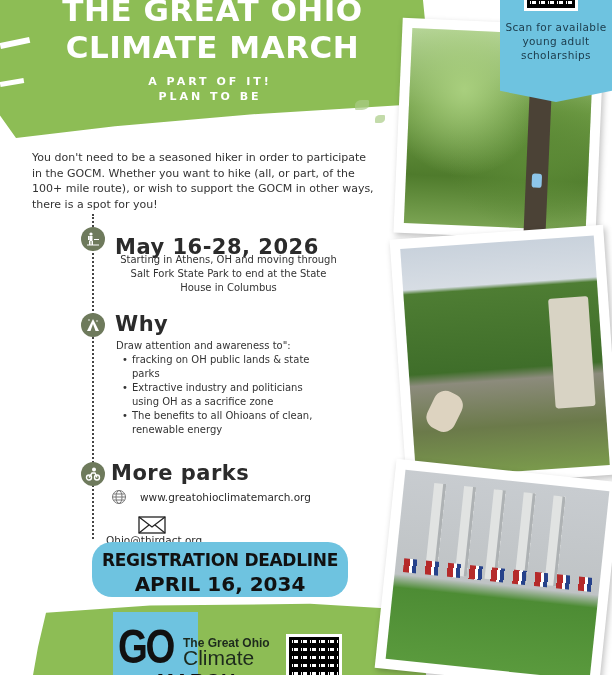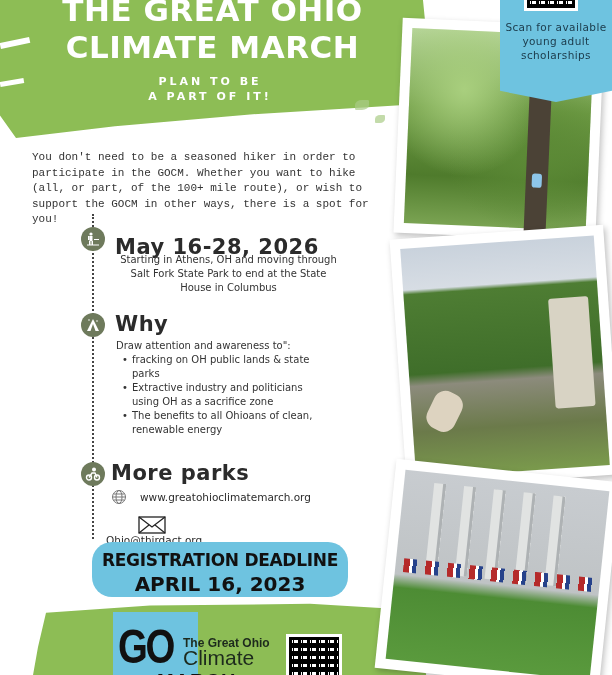"PLAN TO BE" div { order: before "A PART OF IT!" -> after "A PART OF IT!" }
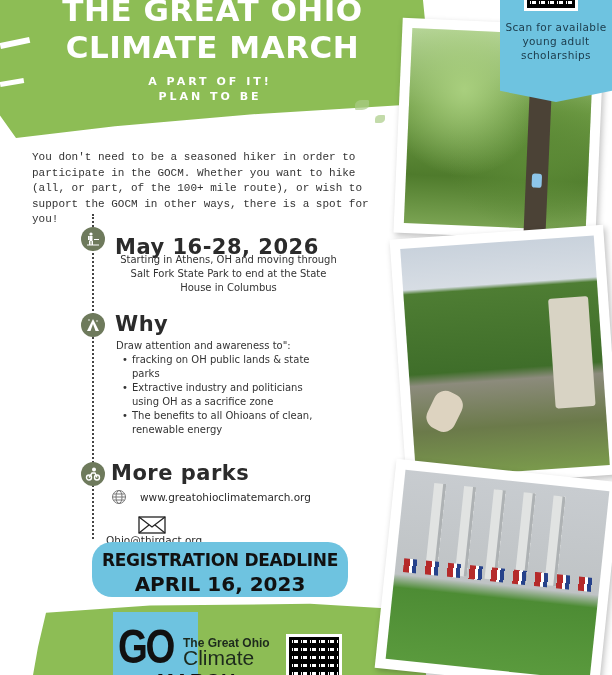"You don't need to be" .intro { font-family: Liberation Mono, monospace -> none }
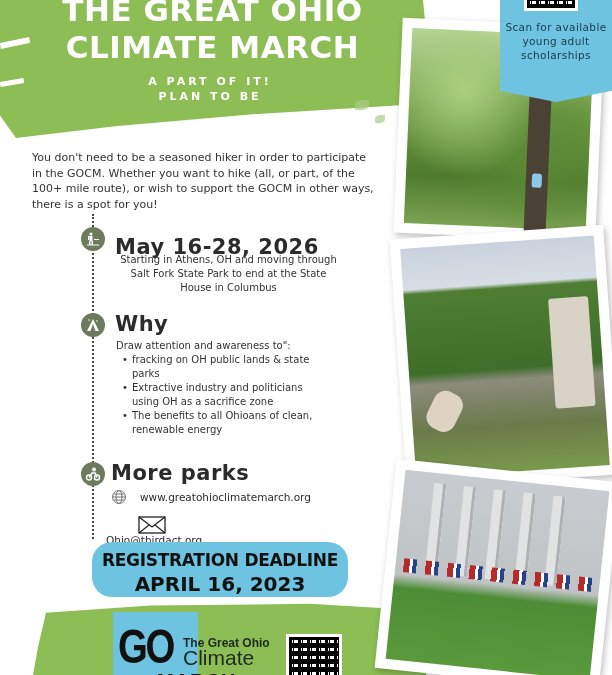"APRIL 16, 2023" div.reg-line2 { text: 2023 -> 2034 }
